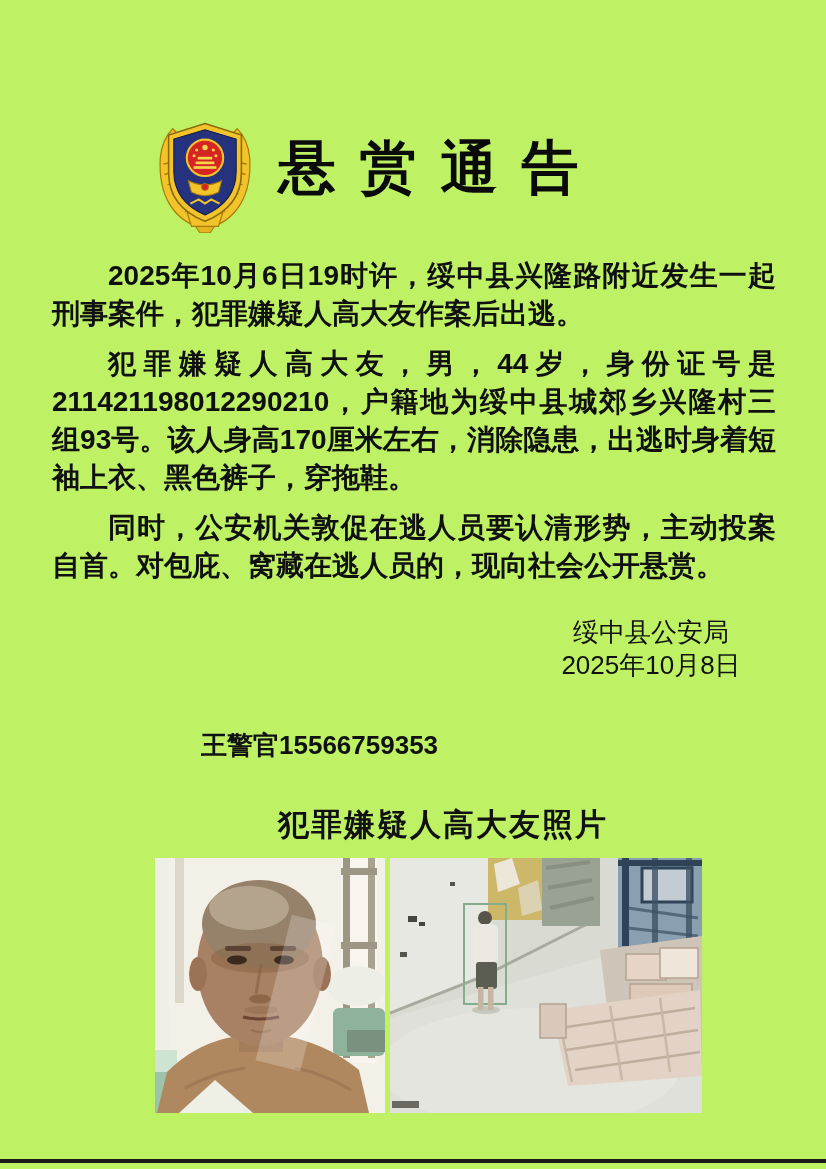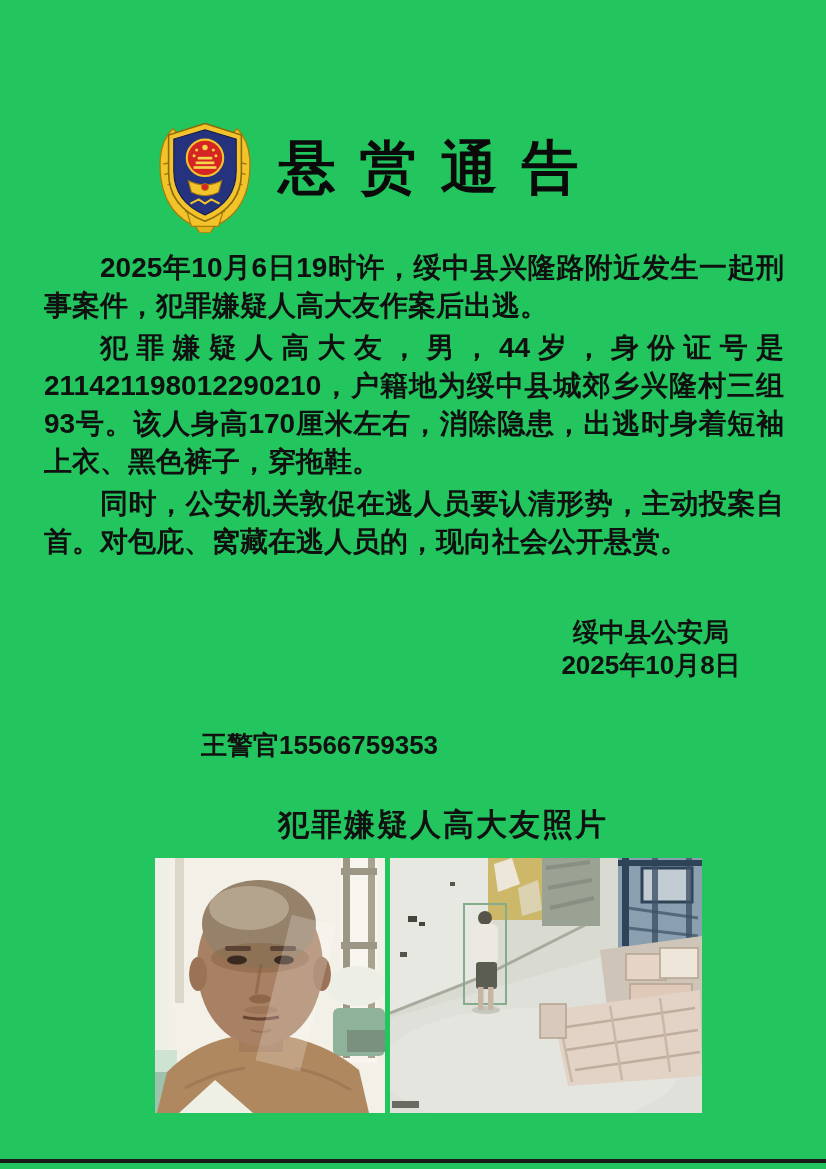"悬赏通告" #page { background: #22c55e -> #bef264 }
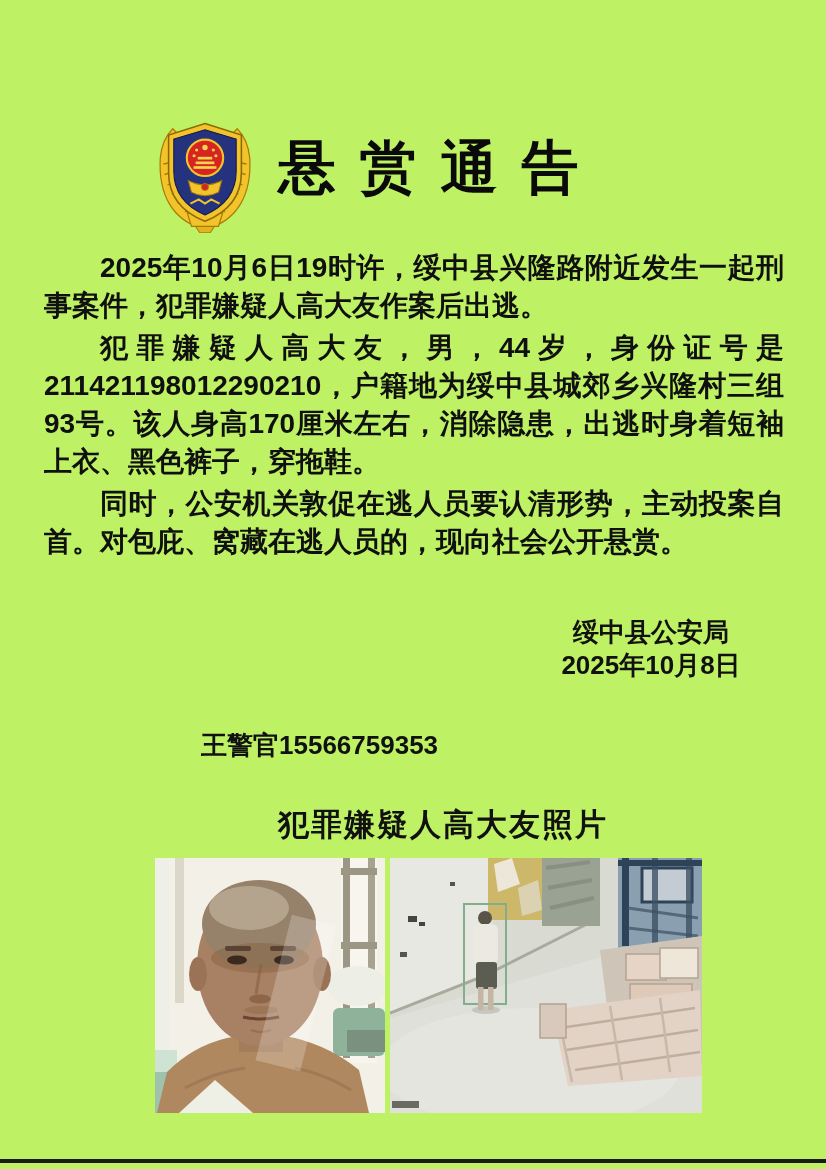"2025年10月6日19时许，绥中县兴隆路附近发生一起刑事案件，犯罪嫌疑人高大友" .body-text p { margin: 4px -> 12px }
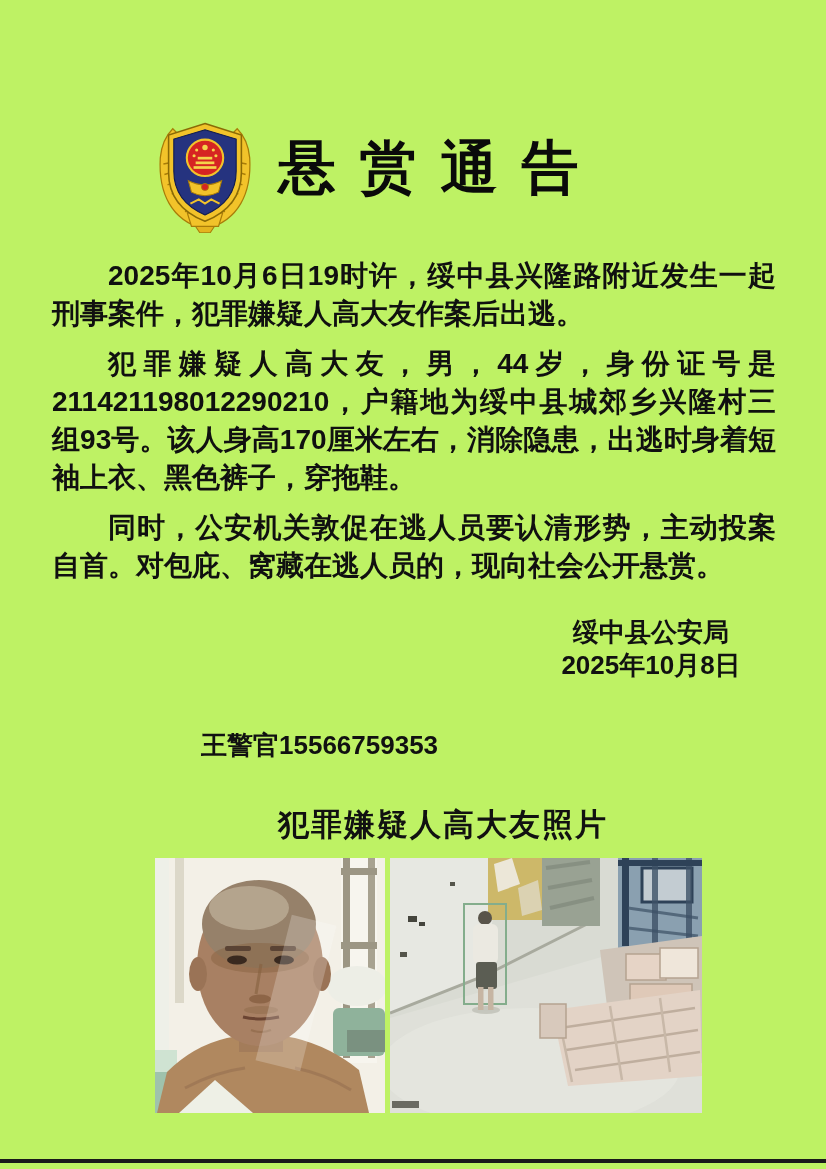"绥中县公安局" .signature { font-weight: bold -> normal }
